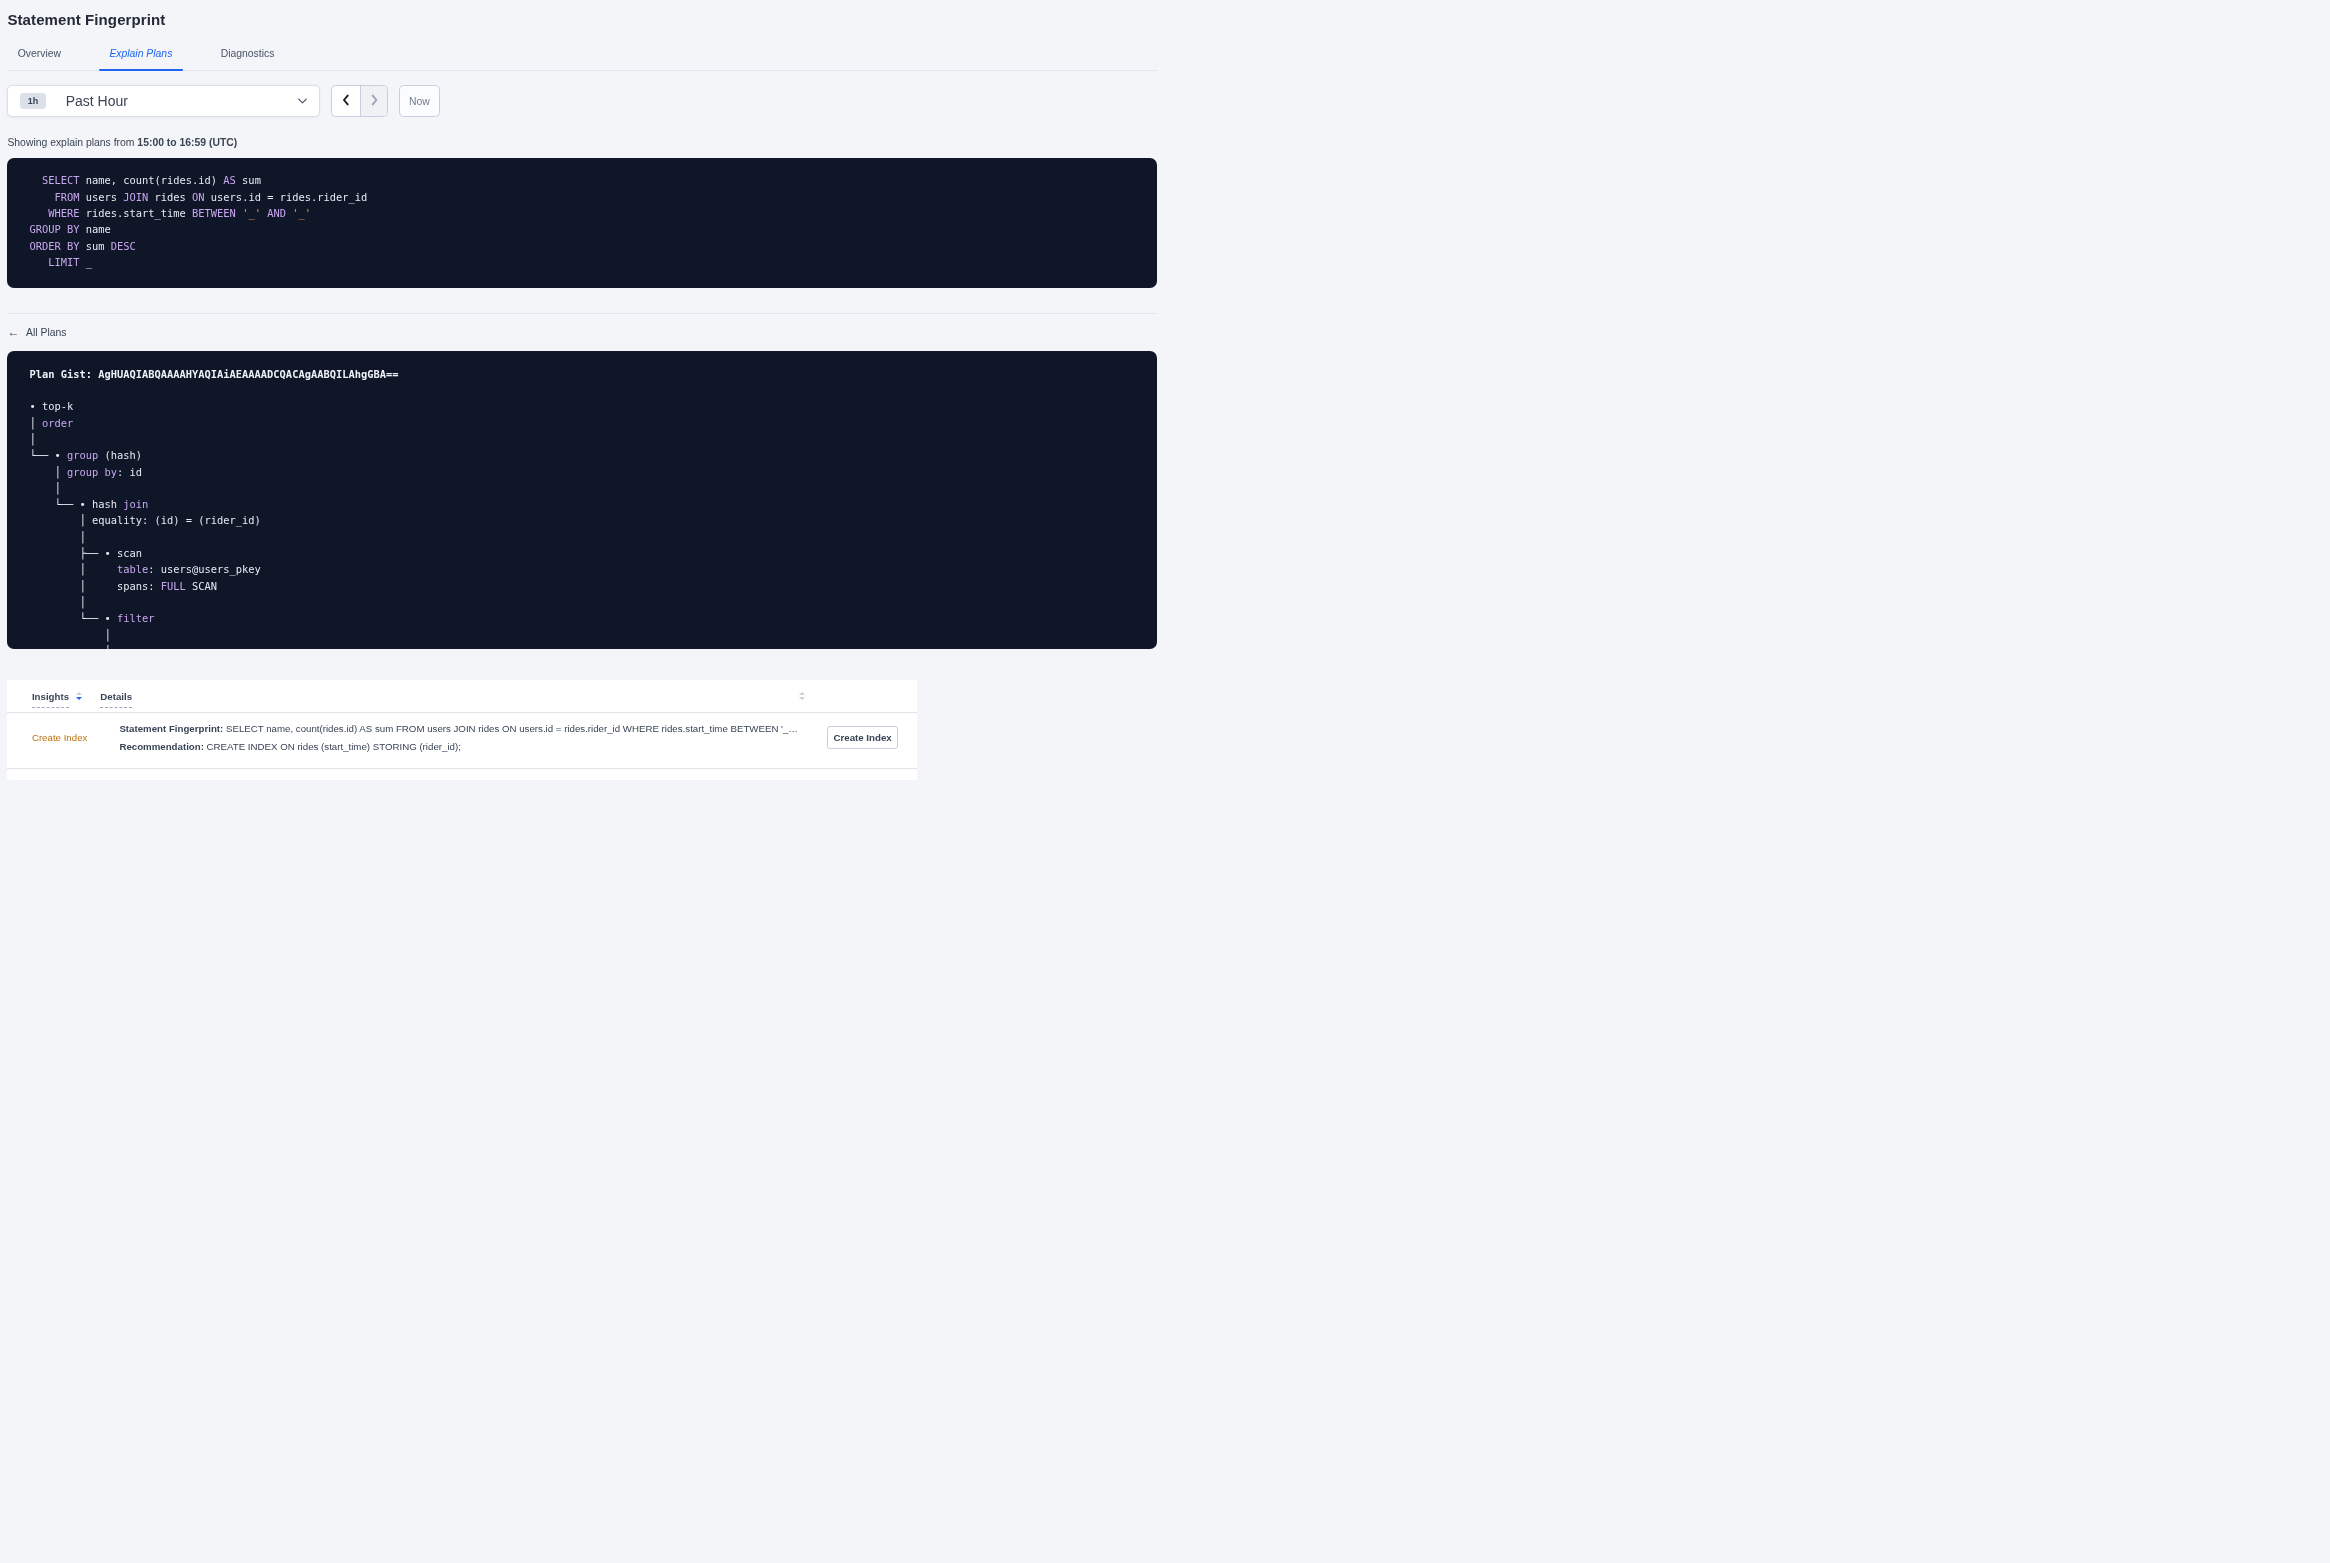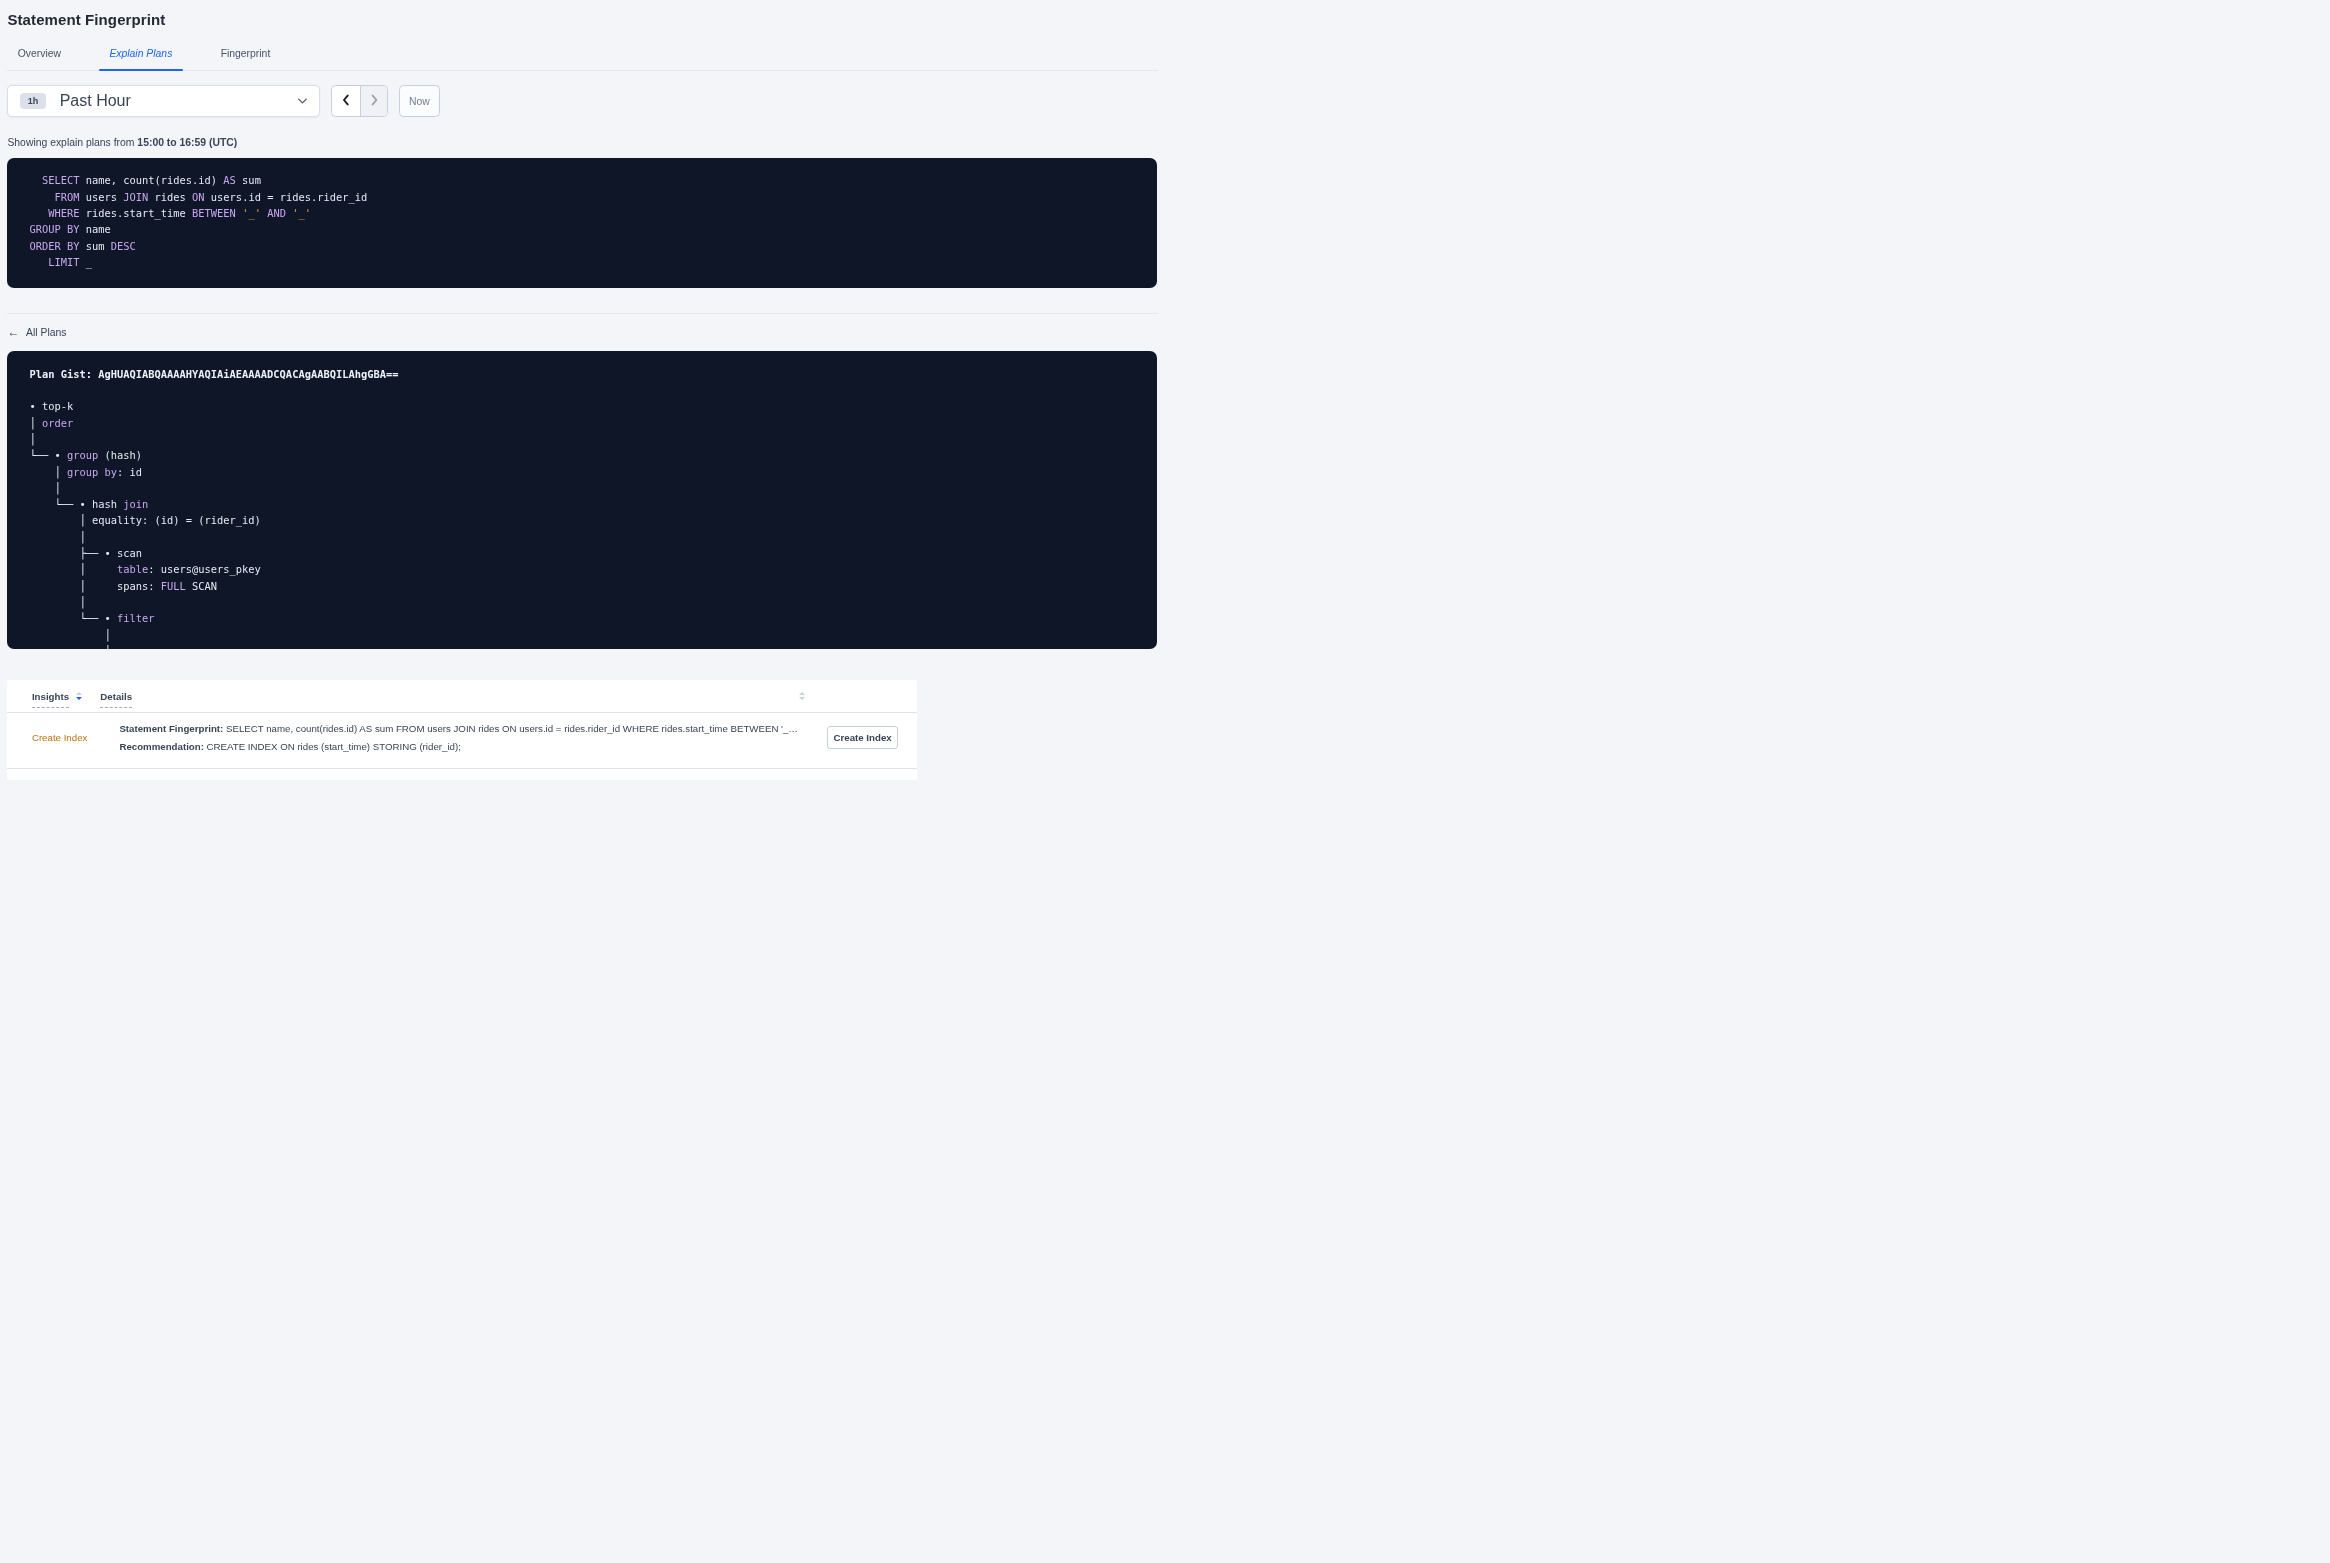"Fingerprint" div.tab { text: Fingerprint -> Diagnostics }
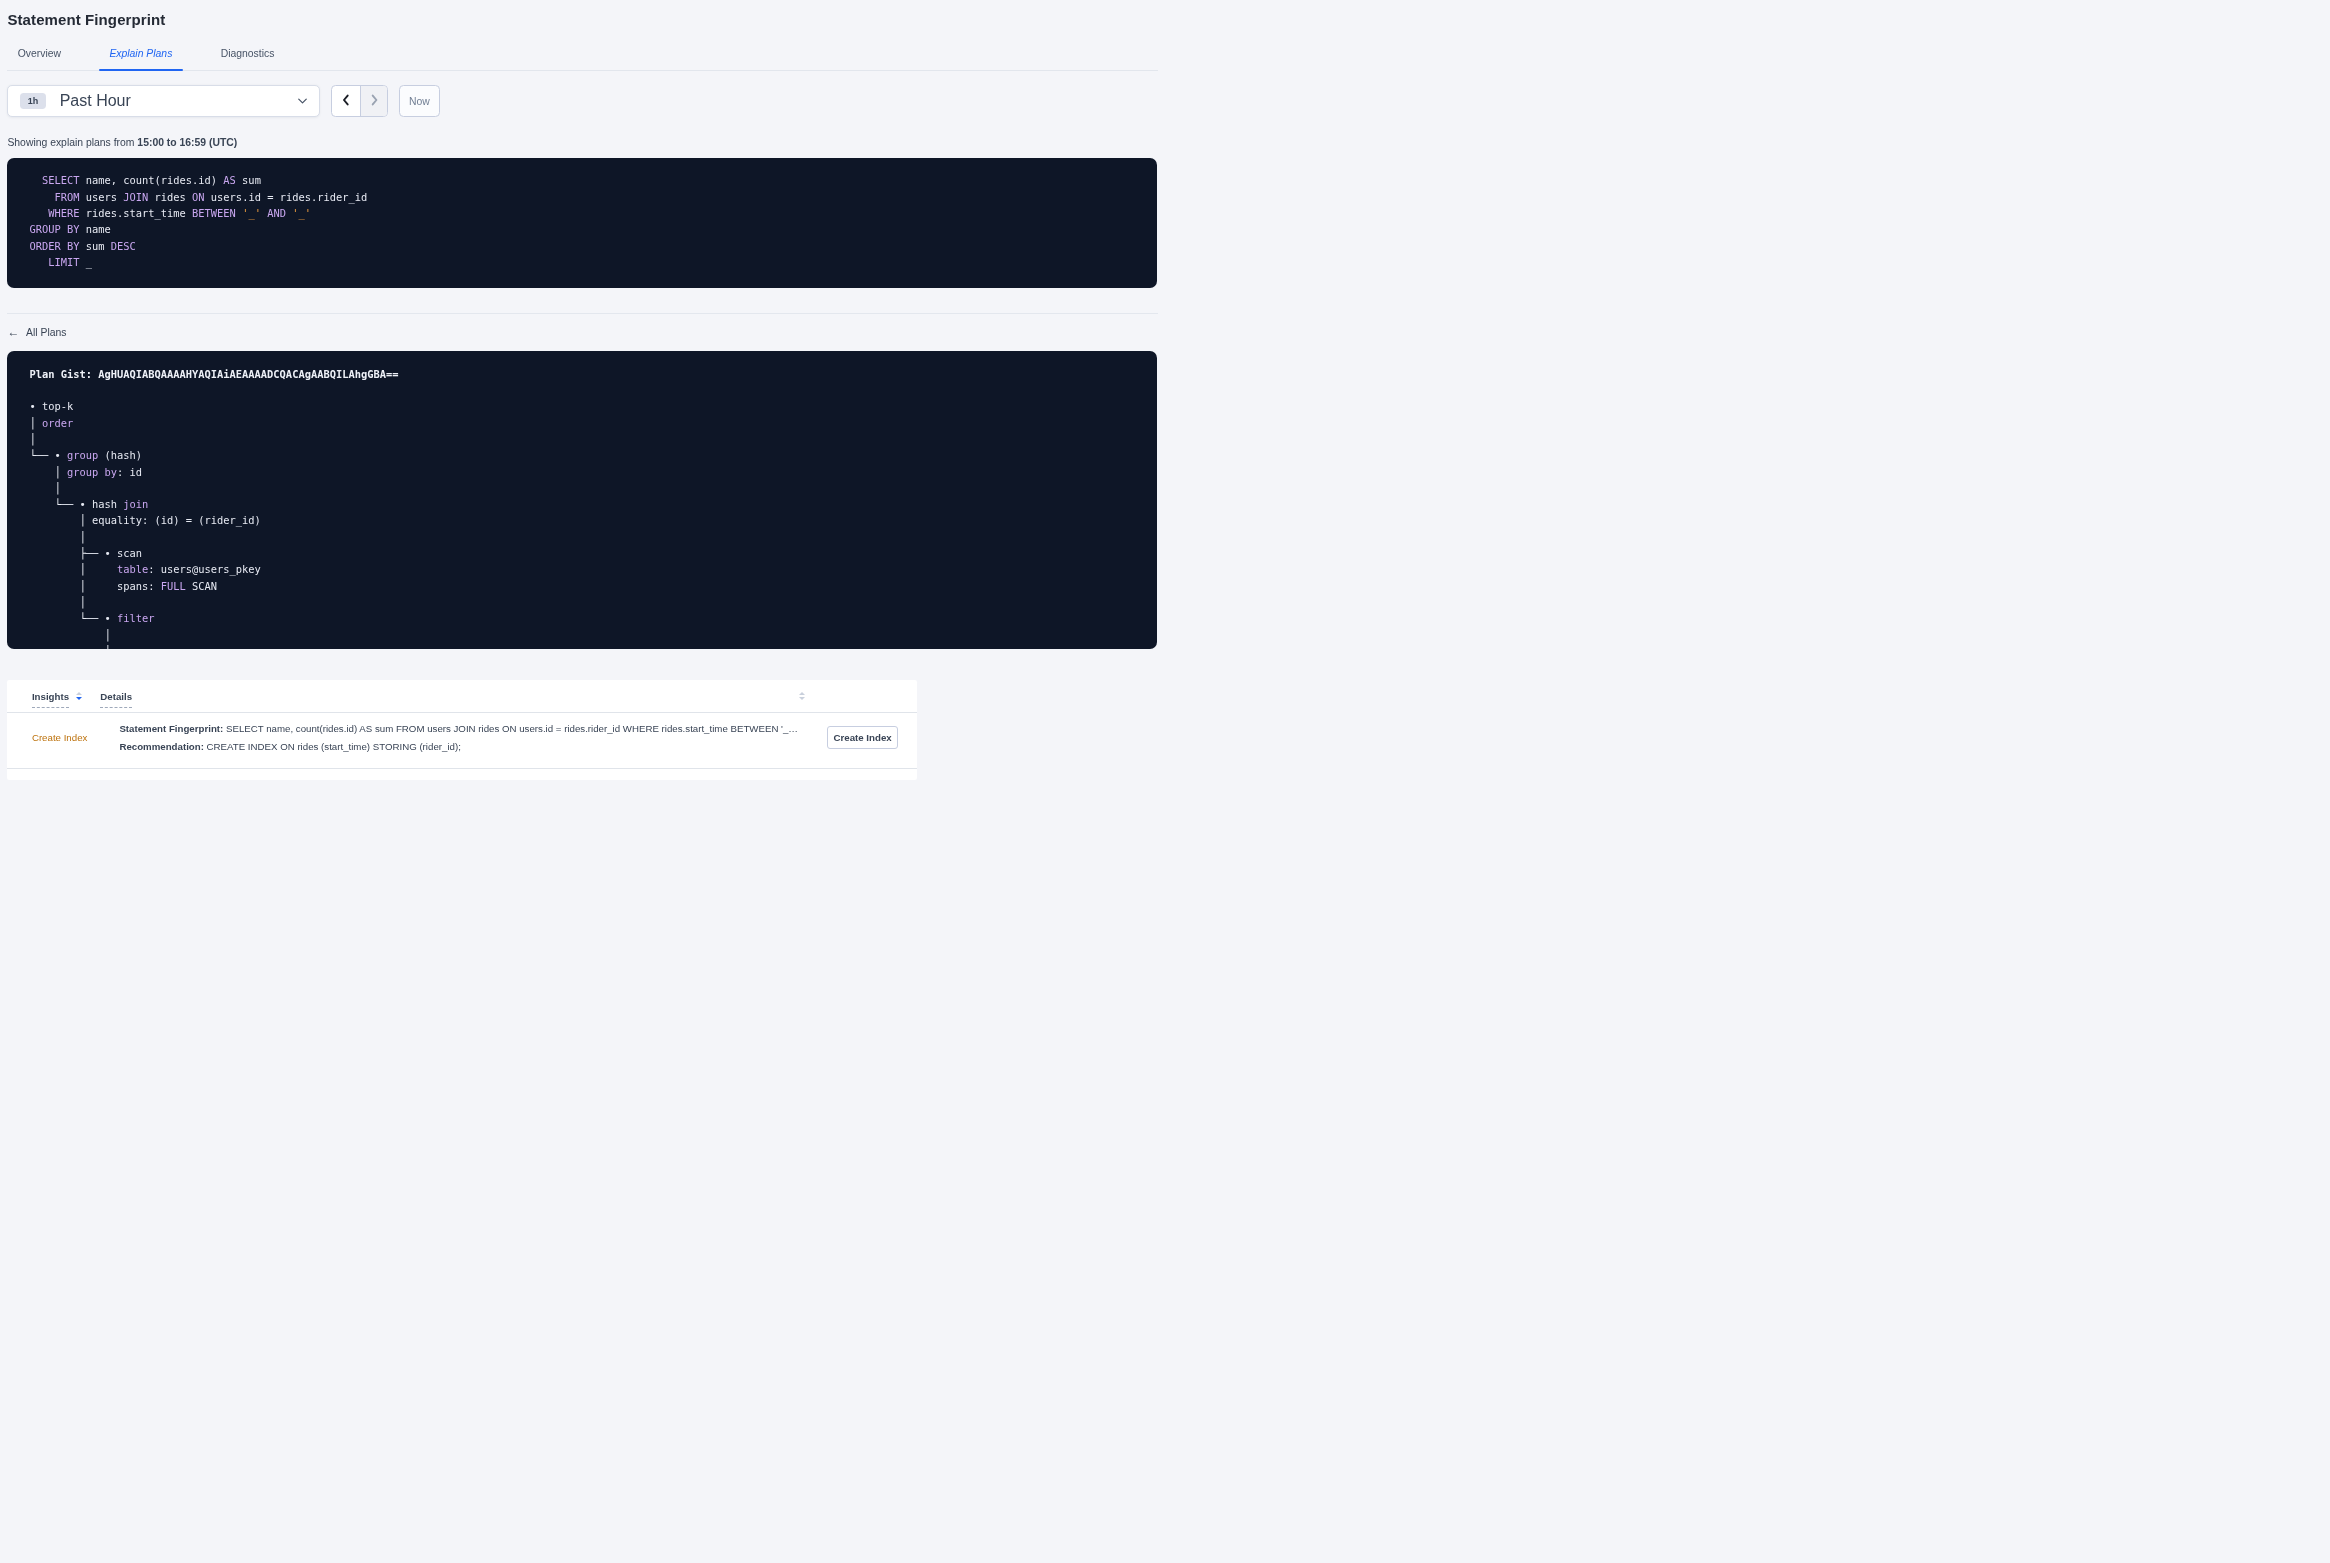"Past Hour" .time-label { font-size: 16px -> 14px; margin-left: 14px -> 20px }
